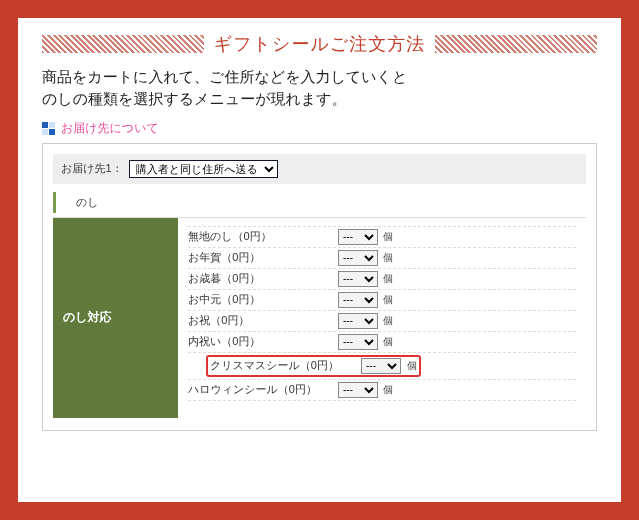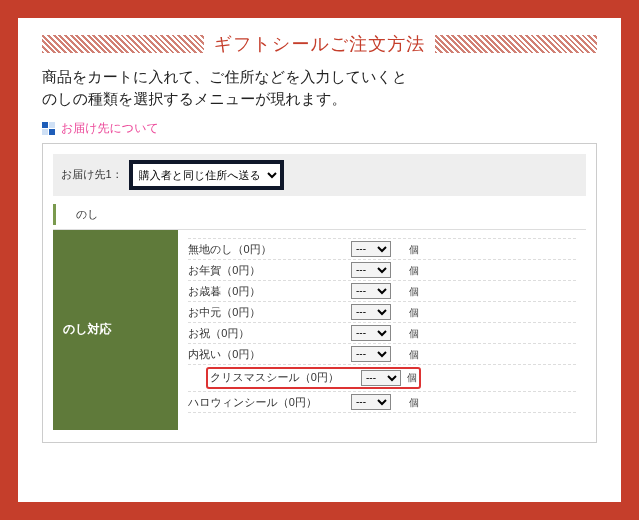"購入者と同じ住所へ送る" .addr-select { border: 4px solid #0f172a -> 1px solid #0f172a; height: 30px -> 18px }
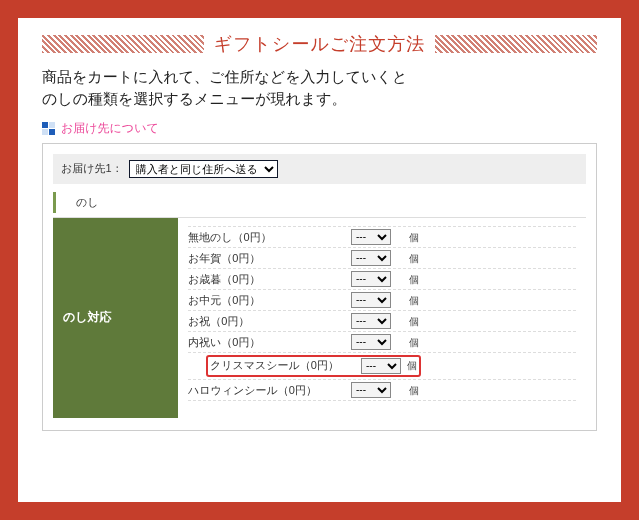"無地のし（0円）" .row { align-items: flex-end -> center; gap: 18px -> 5px }
